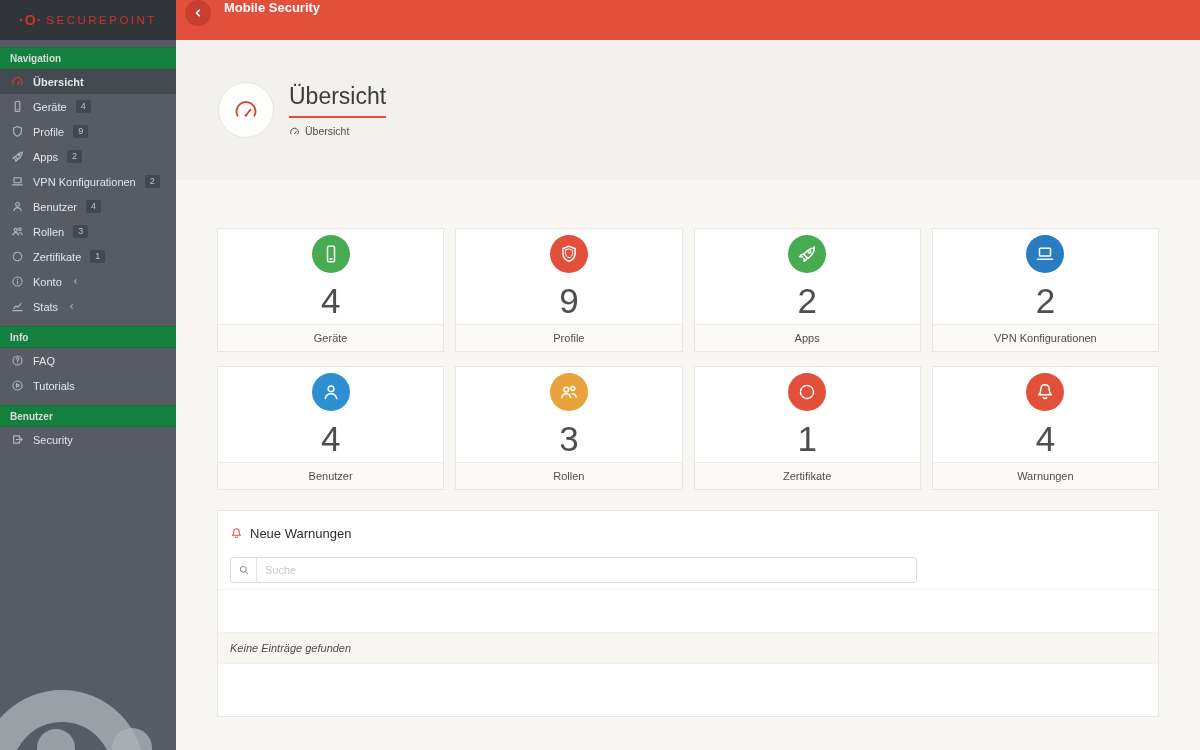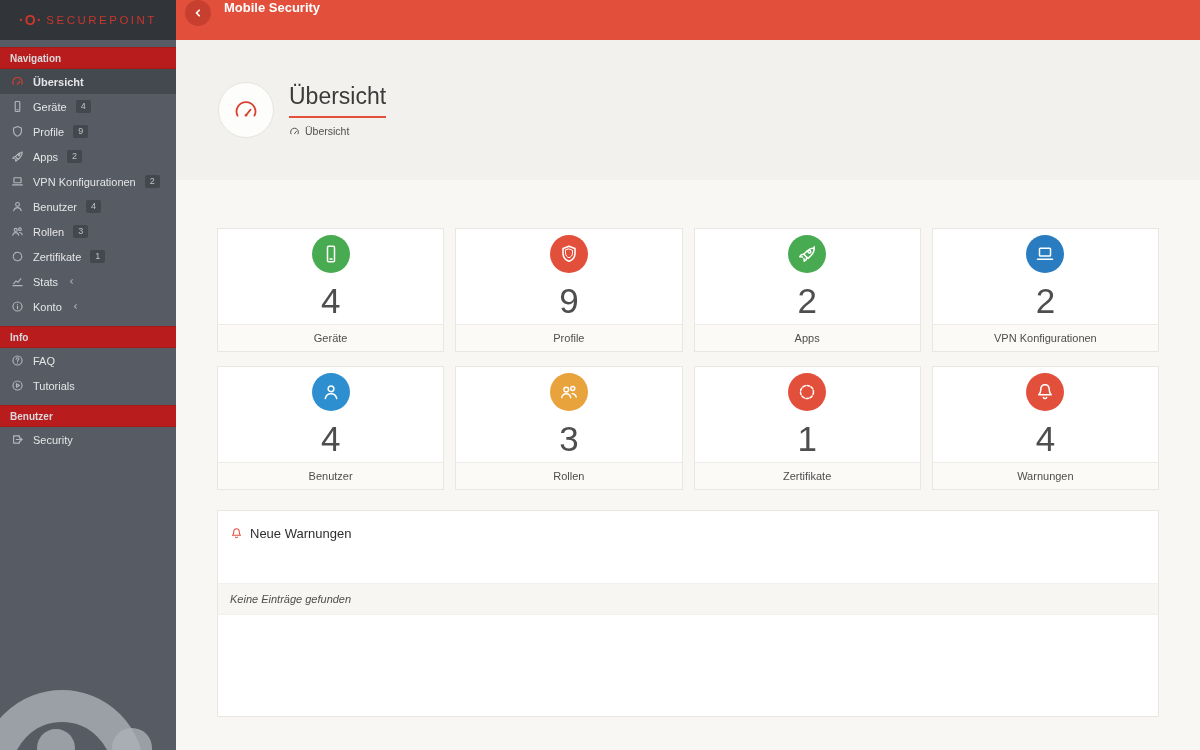"Navigation" .nav-section { background: #b91c1c -> #15803d }
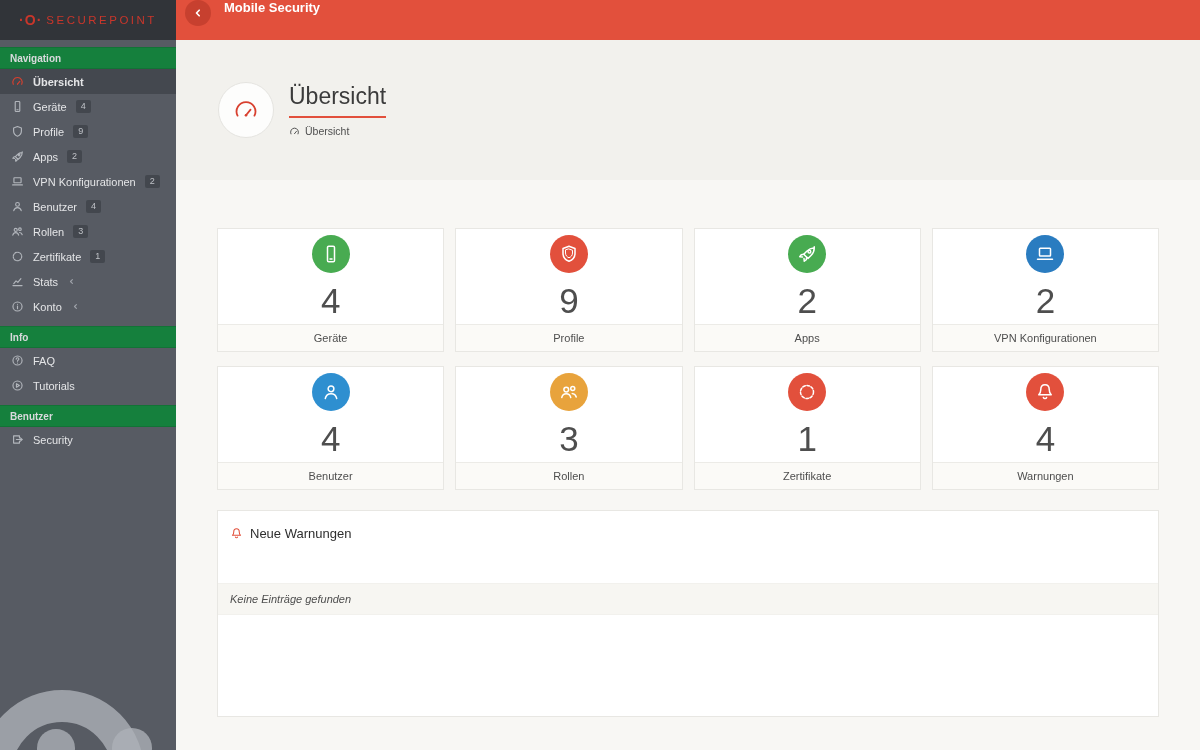"Stats" div.nav-item { order: before "Konto" -> after "Konto" }
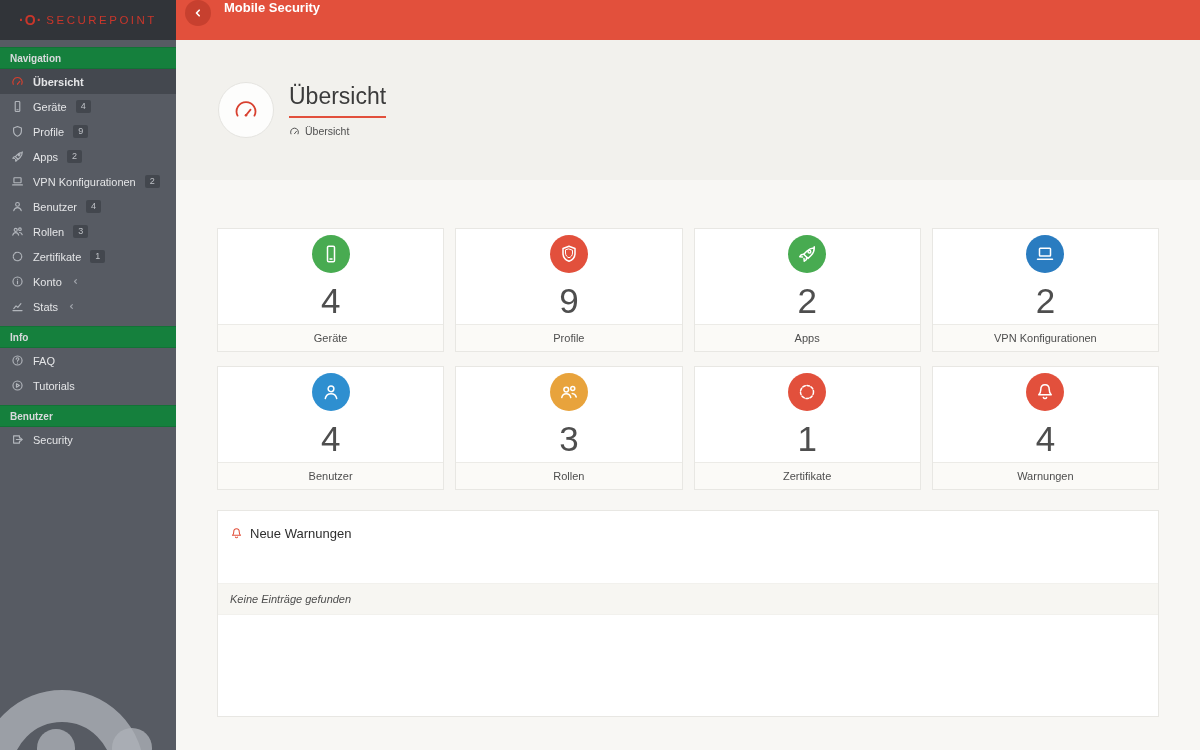"Suche" div.search-zone { html: none -> <div> <div> <span> <svg> <circle></circle> <path></path> </svg> </span> <input> </div> </div> }
